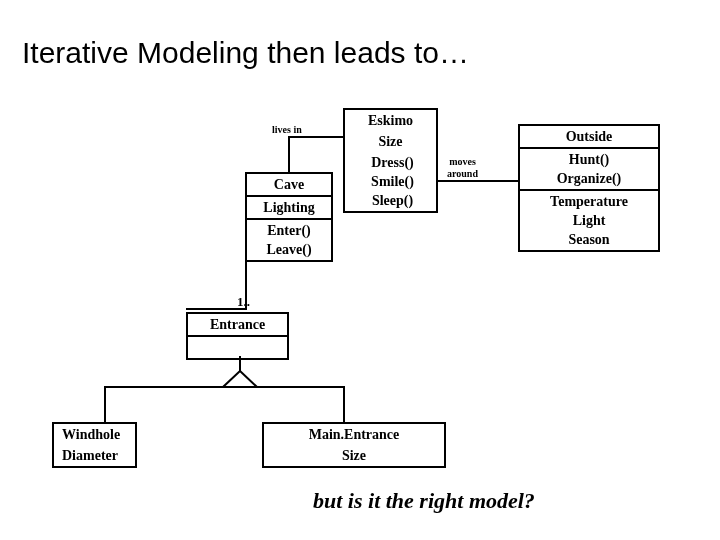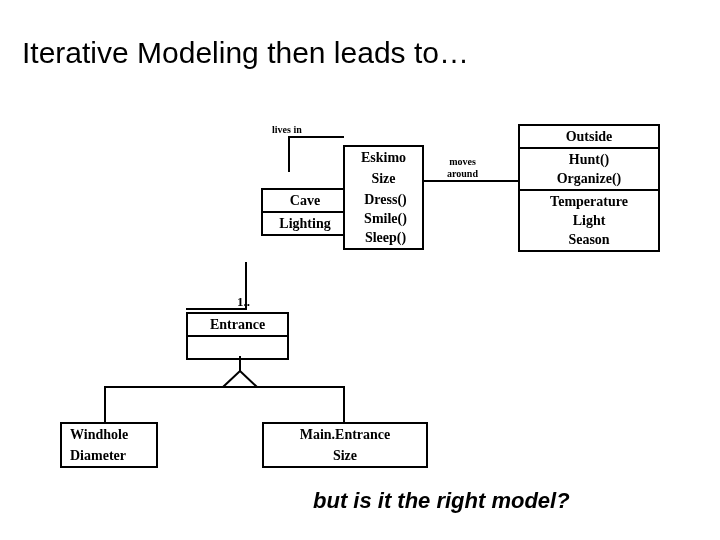"Eskimo" div.umlbox { margin-top: 37px -> none; width: 81px -> 95px }
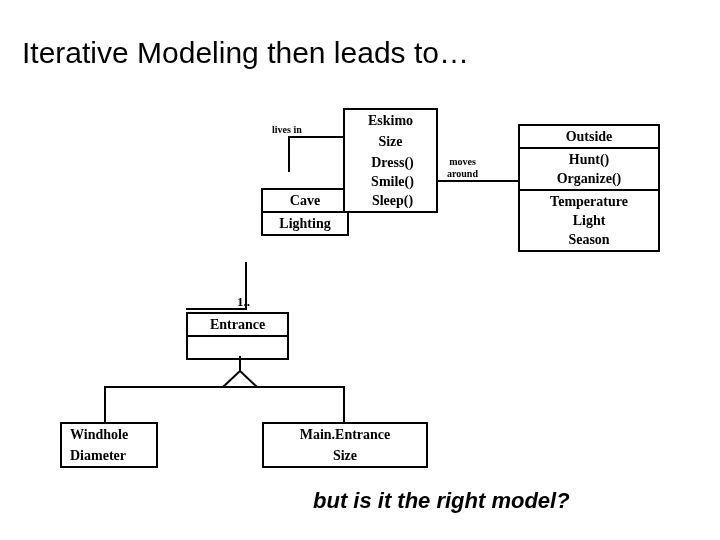"Cave" div.umlbox { margin-left: 16px -> none; top: 188px -> 172px }
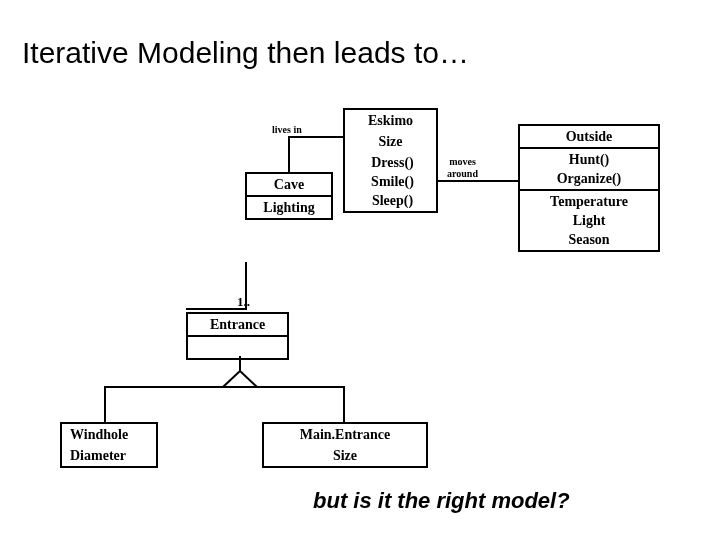"Enter()" div.seg { html: none -> <div> <div>Enter()</div> <div>Leave()</div> </div> }
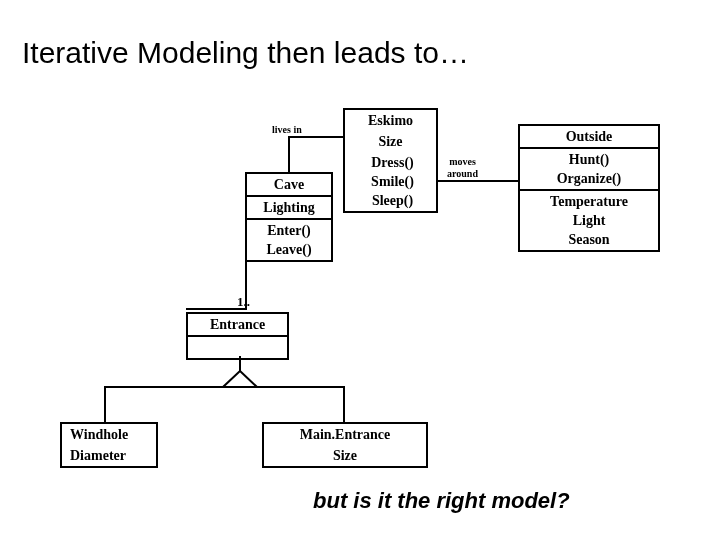"Windhole" div.umlbox { left: 60px -> 52px; width: 98px -> 85px }
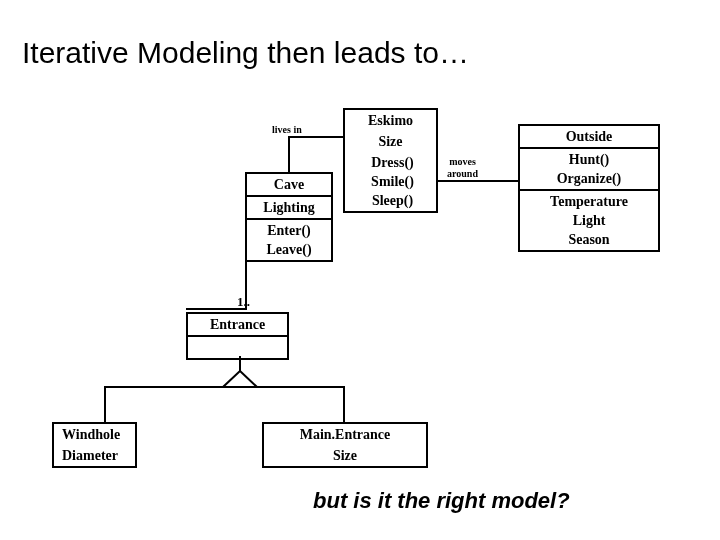"Main.Entrance" div.umlbox { width: 166px -> 184px }
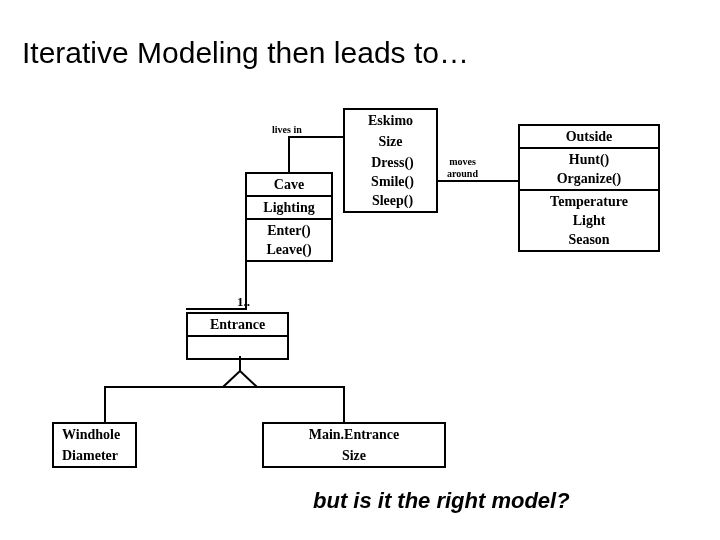"but is it the right" .caption { font-family: Liberation Sans, sans-serif -> Liberation Serif, serif }
